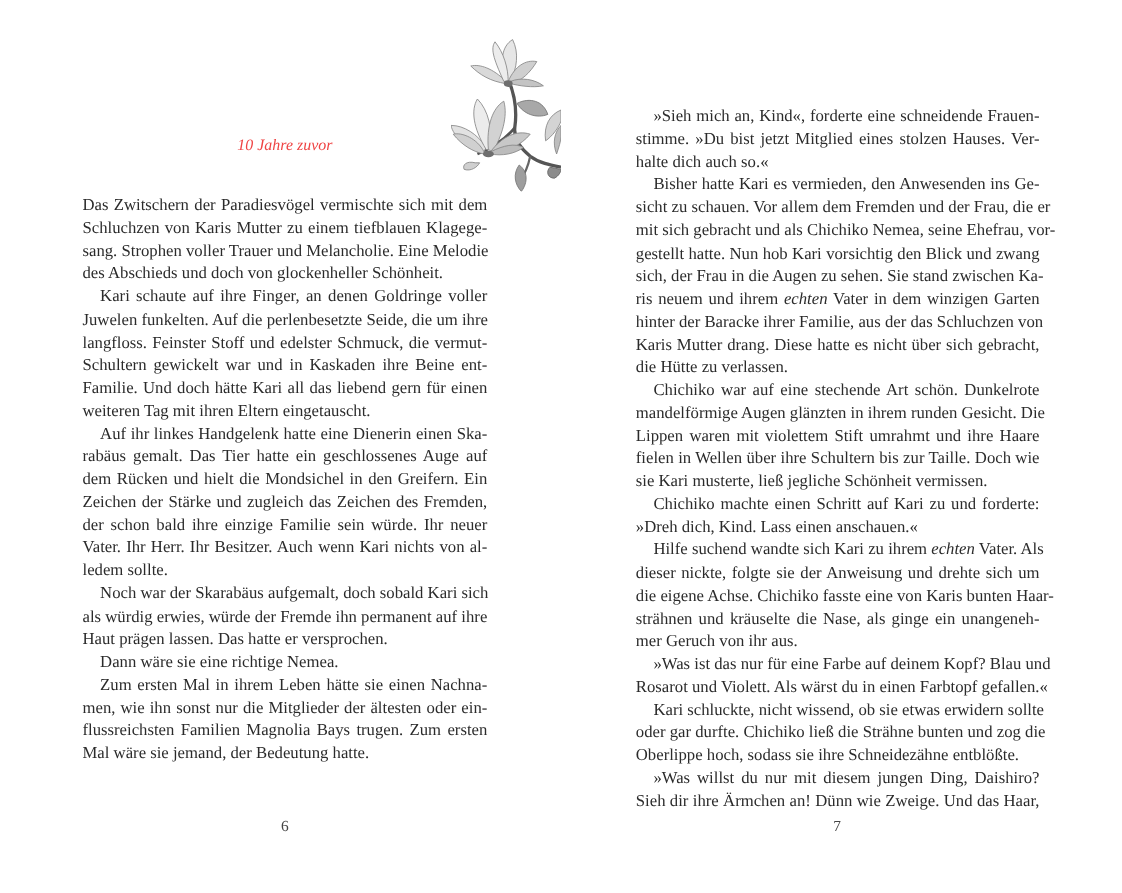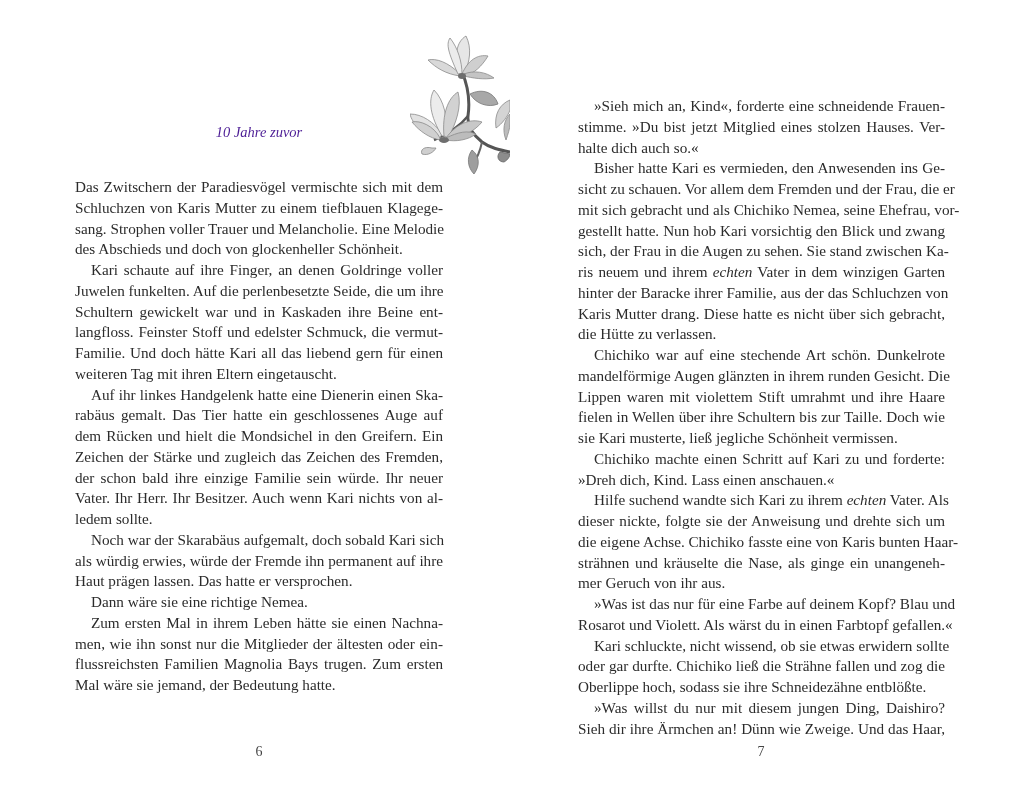"10 Jahre zuvor" .chapter-subtitle { color: #4c1d95 -> #ef4444 }
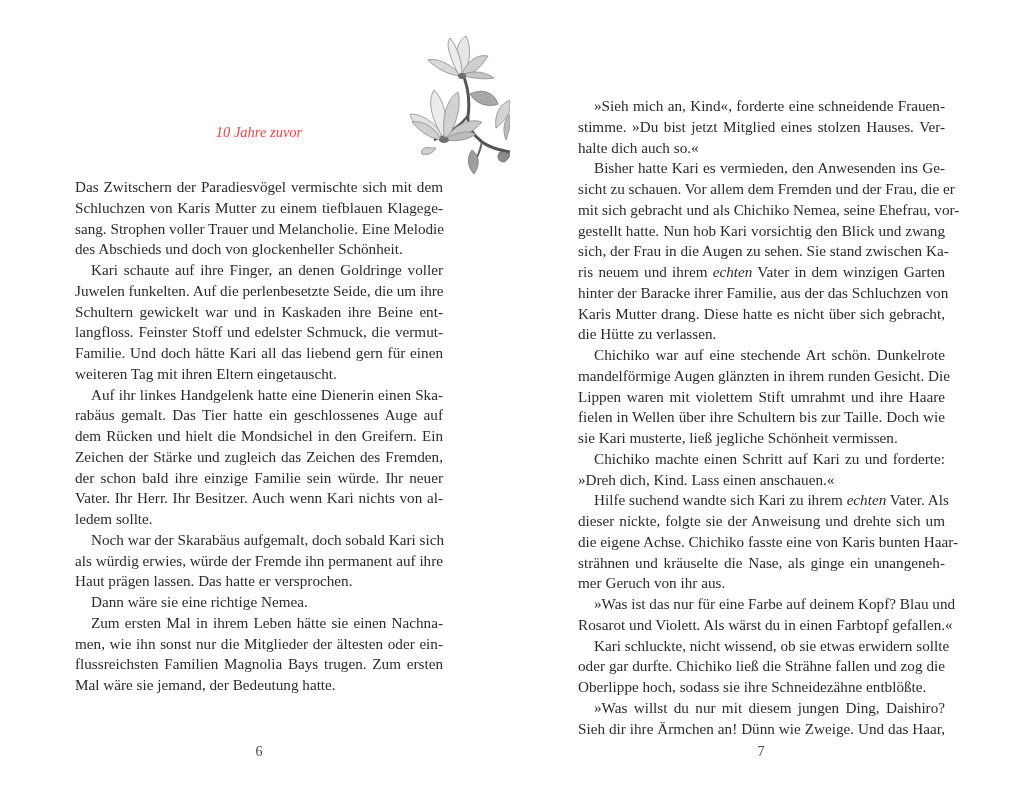"Schultern gewickelt war und in" span.line { order: before "langfloss. Feinster Stoff und edelster" -> after "langfloss. Feinster Stoff und edelster" }
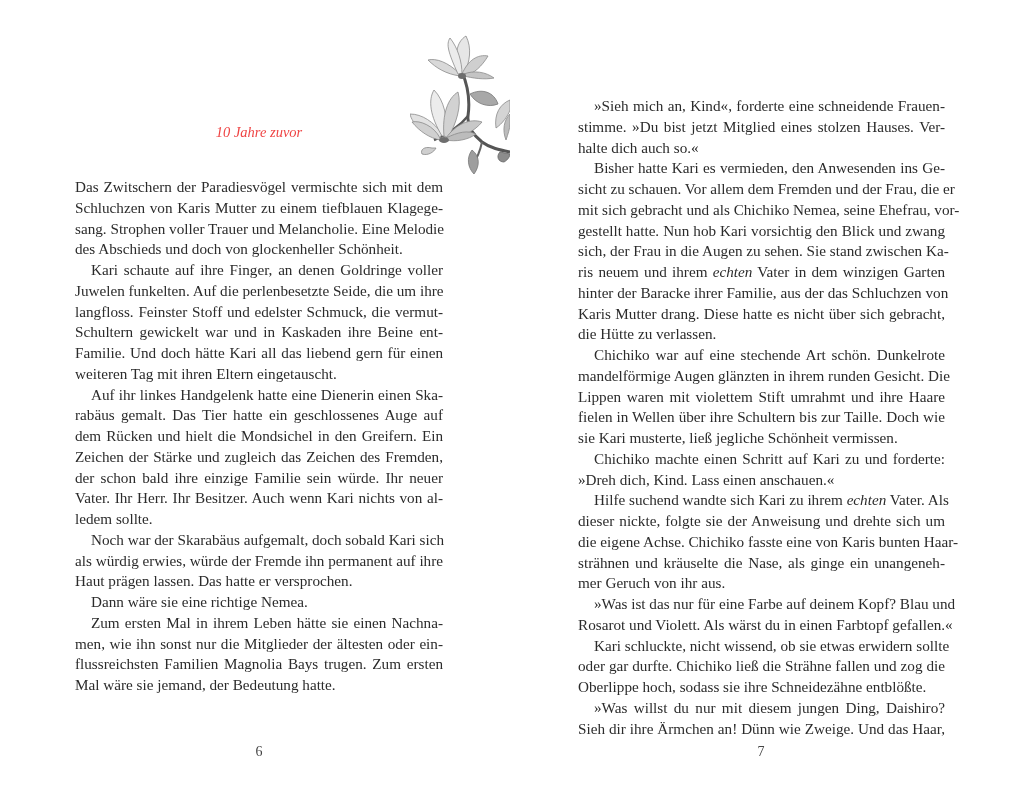"oder gar durfte. Chichiko ließ" span.line { text: fallen -> bunten }
